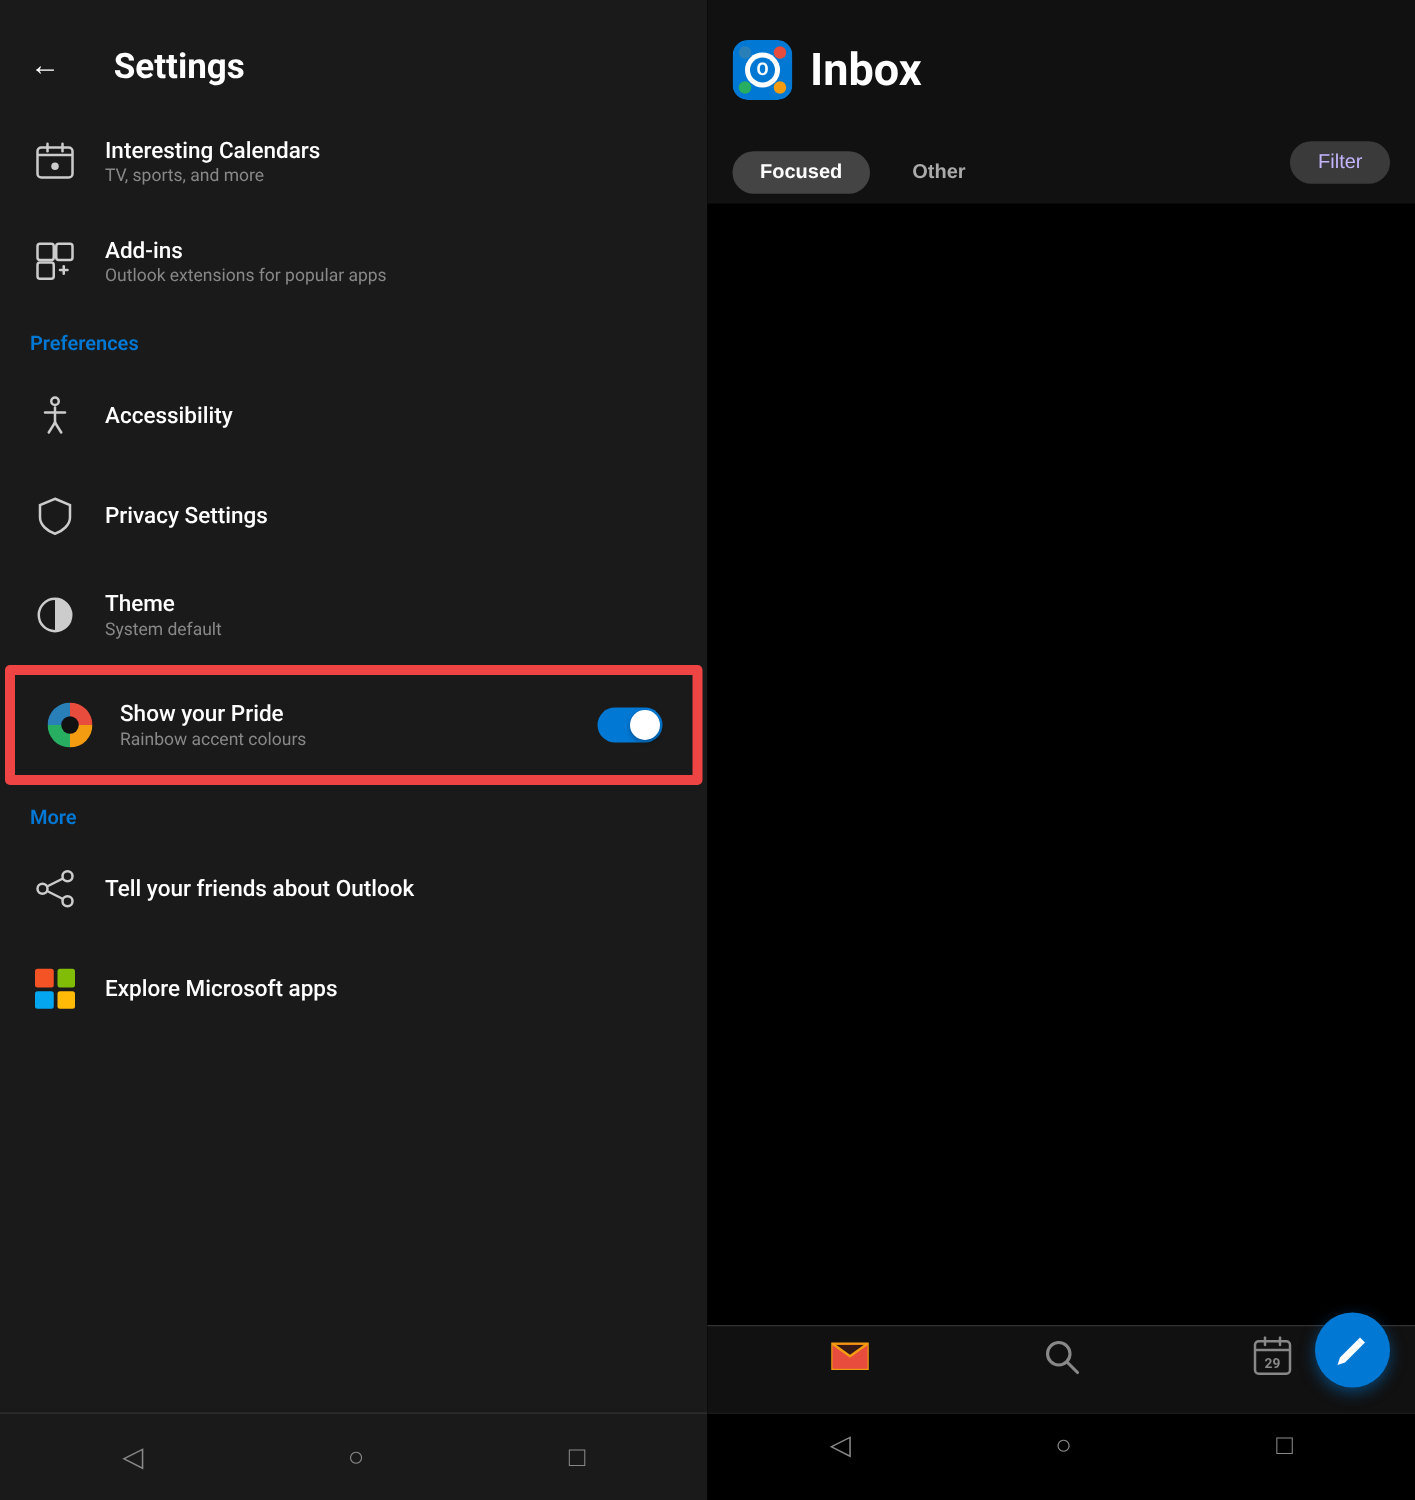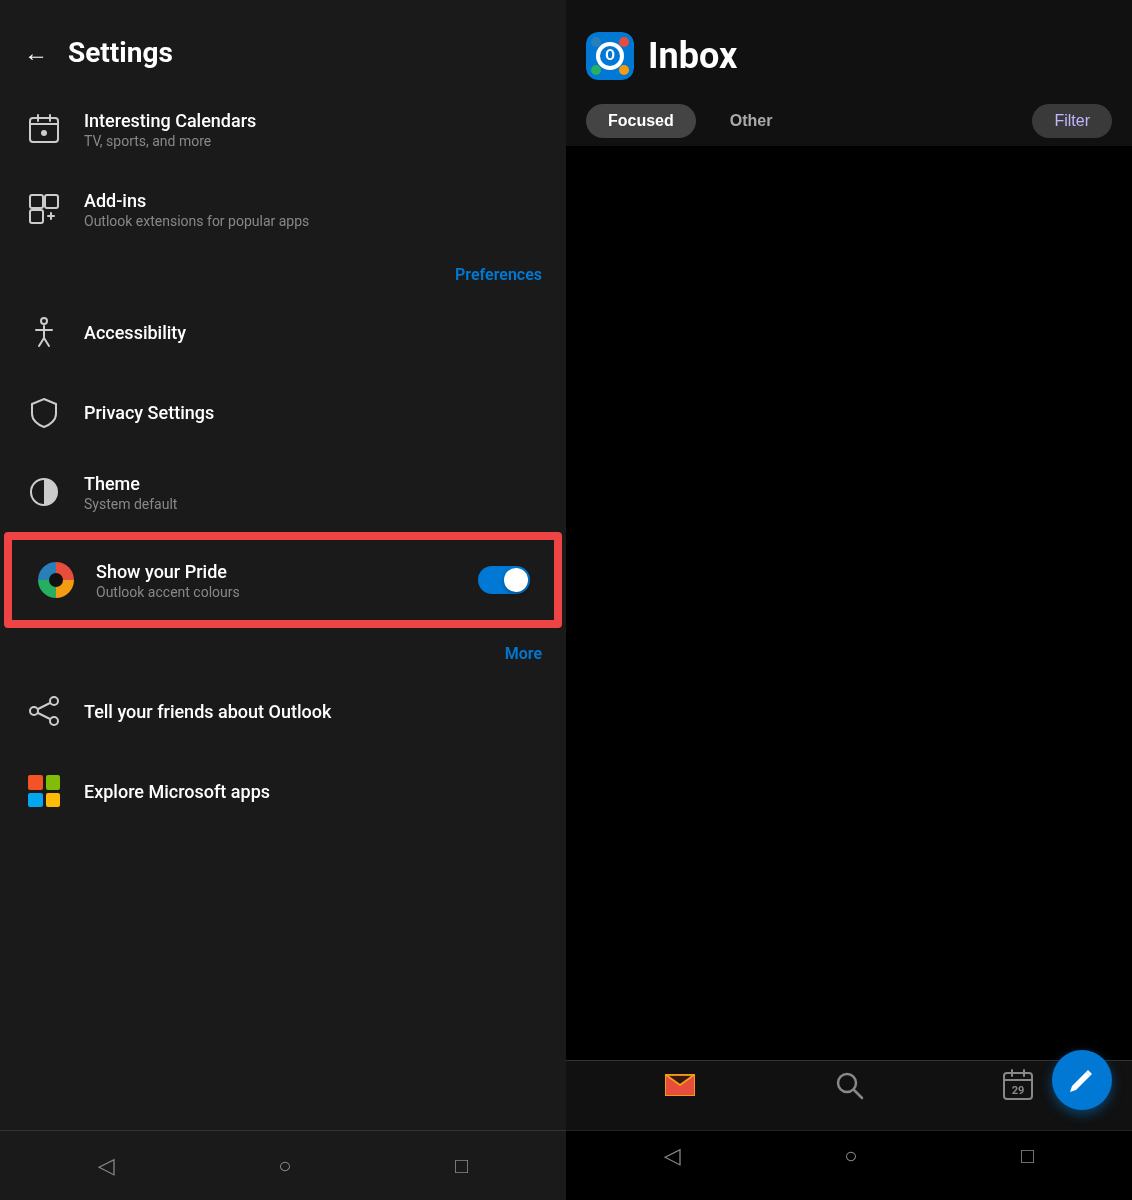"Settings" .settings-title { margin-left: none -> 23px }
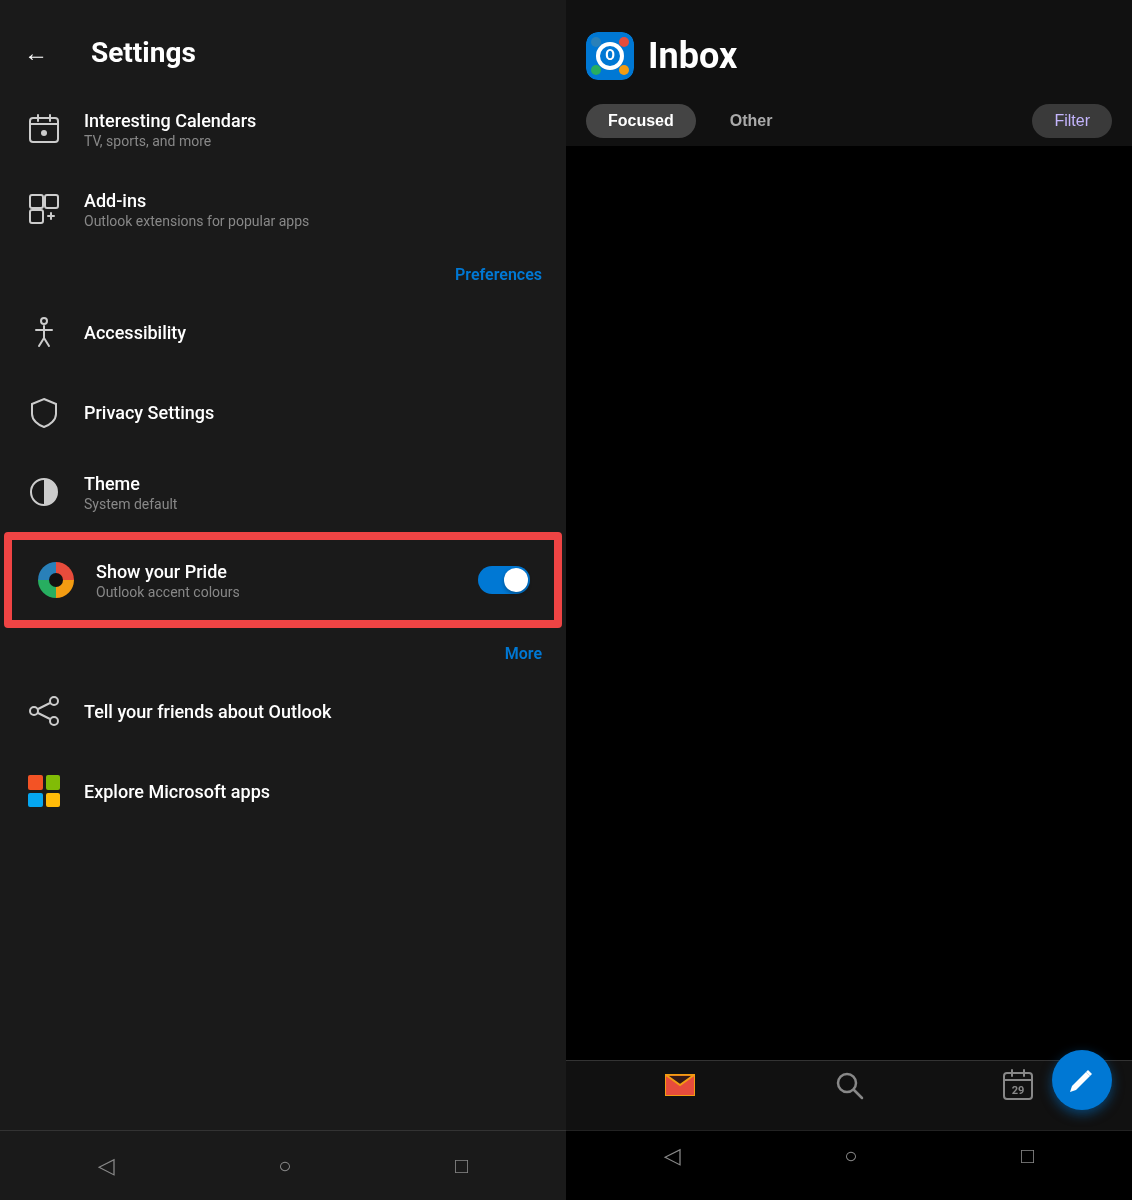"Focused" .tab-btn { margin-top: none -> 17px }
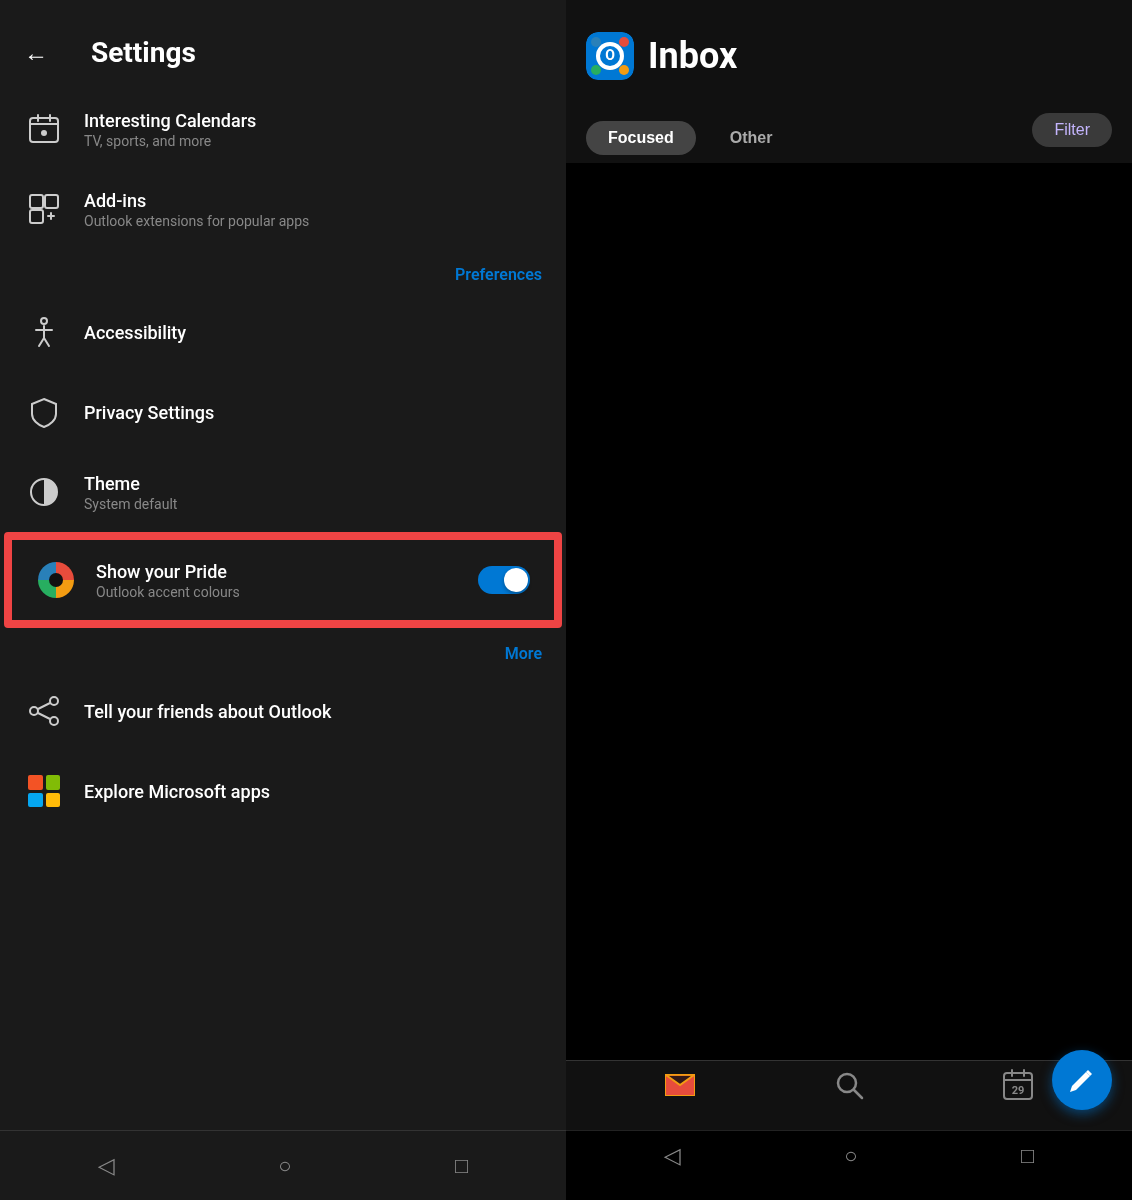"Preferences" .section-header { text-align: right -> none }
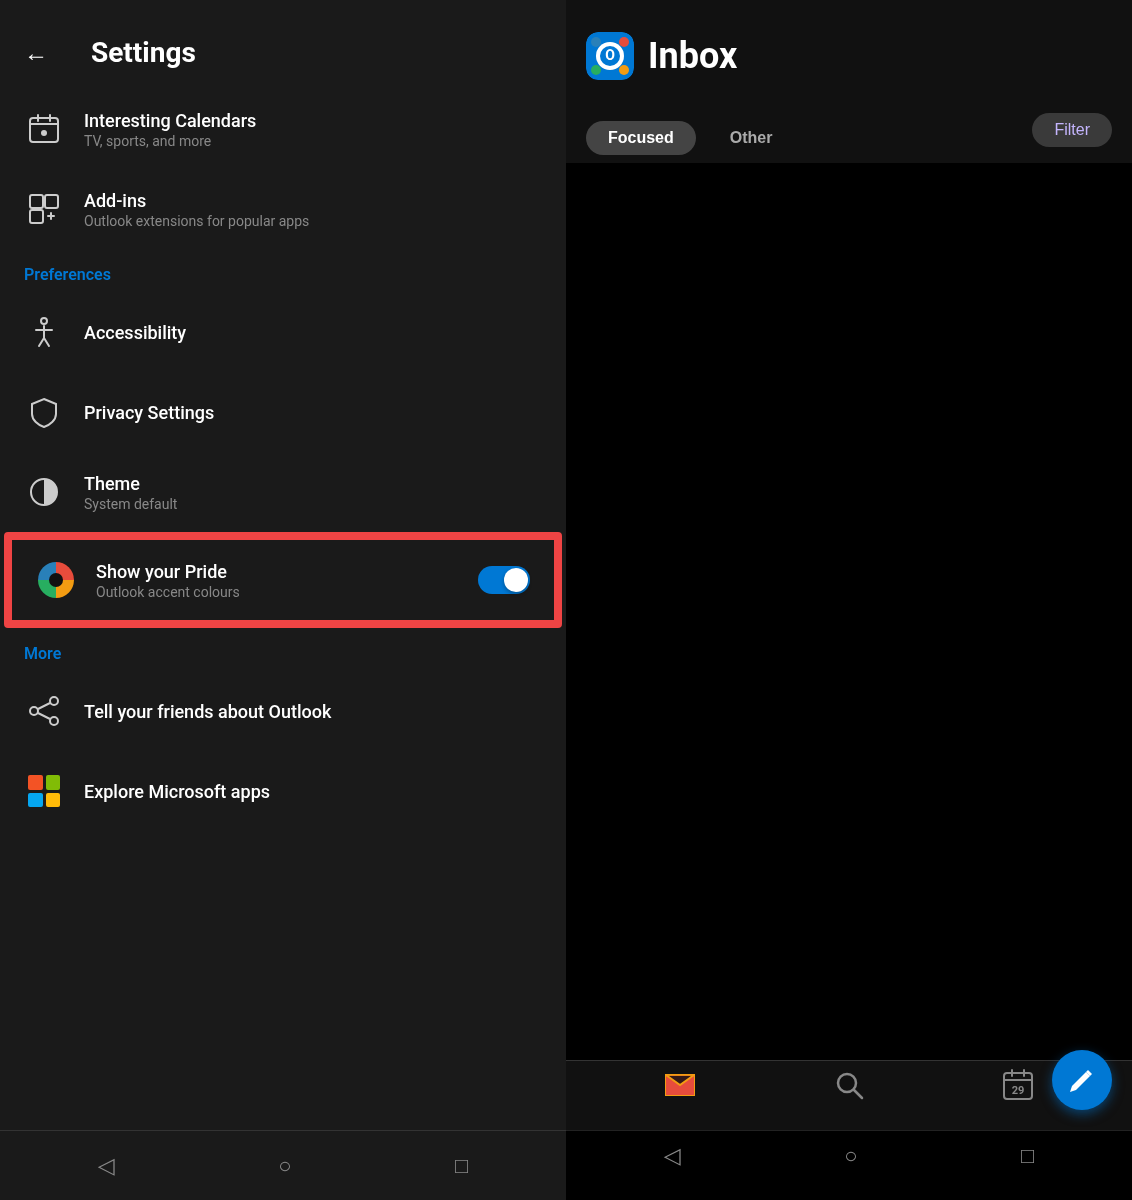"Outlook accent colours" div.settings-item-sublabel { text: Outlook -> Rainbow }
